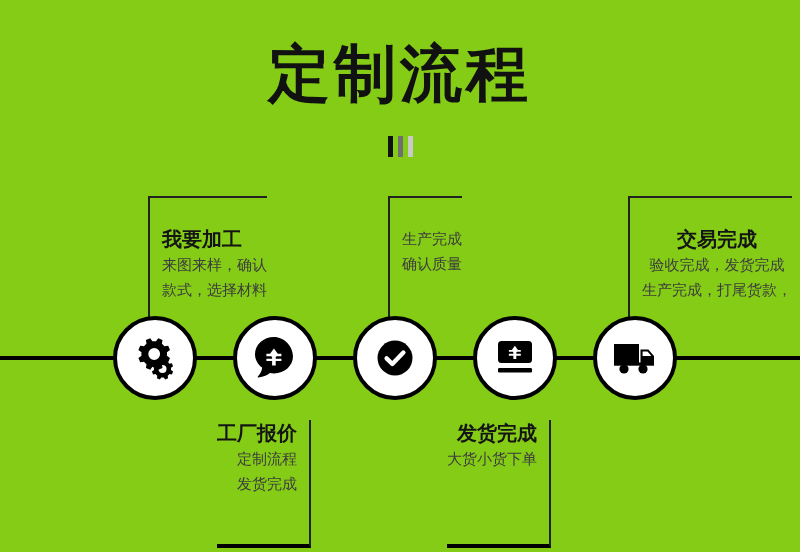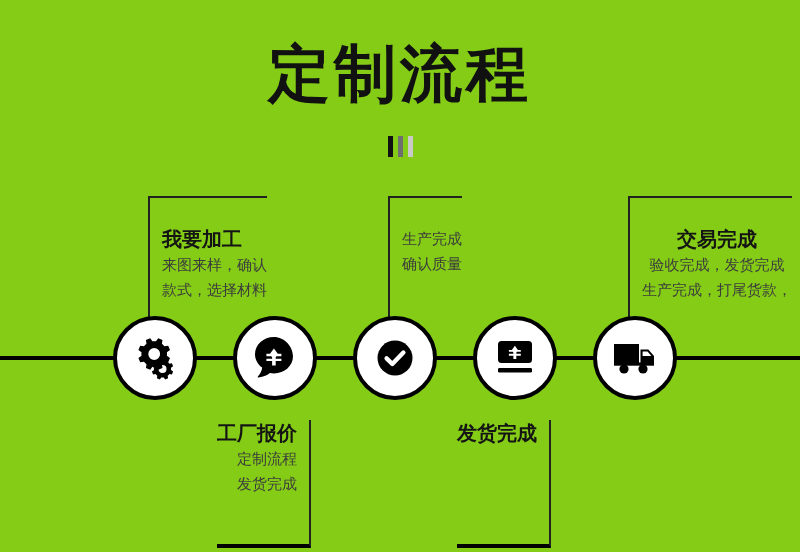"大货小货下单" div { html: none -> <div>大货小货下单</div> }
